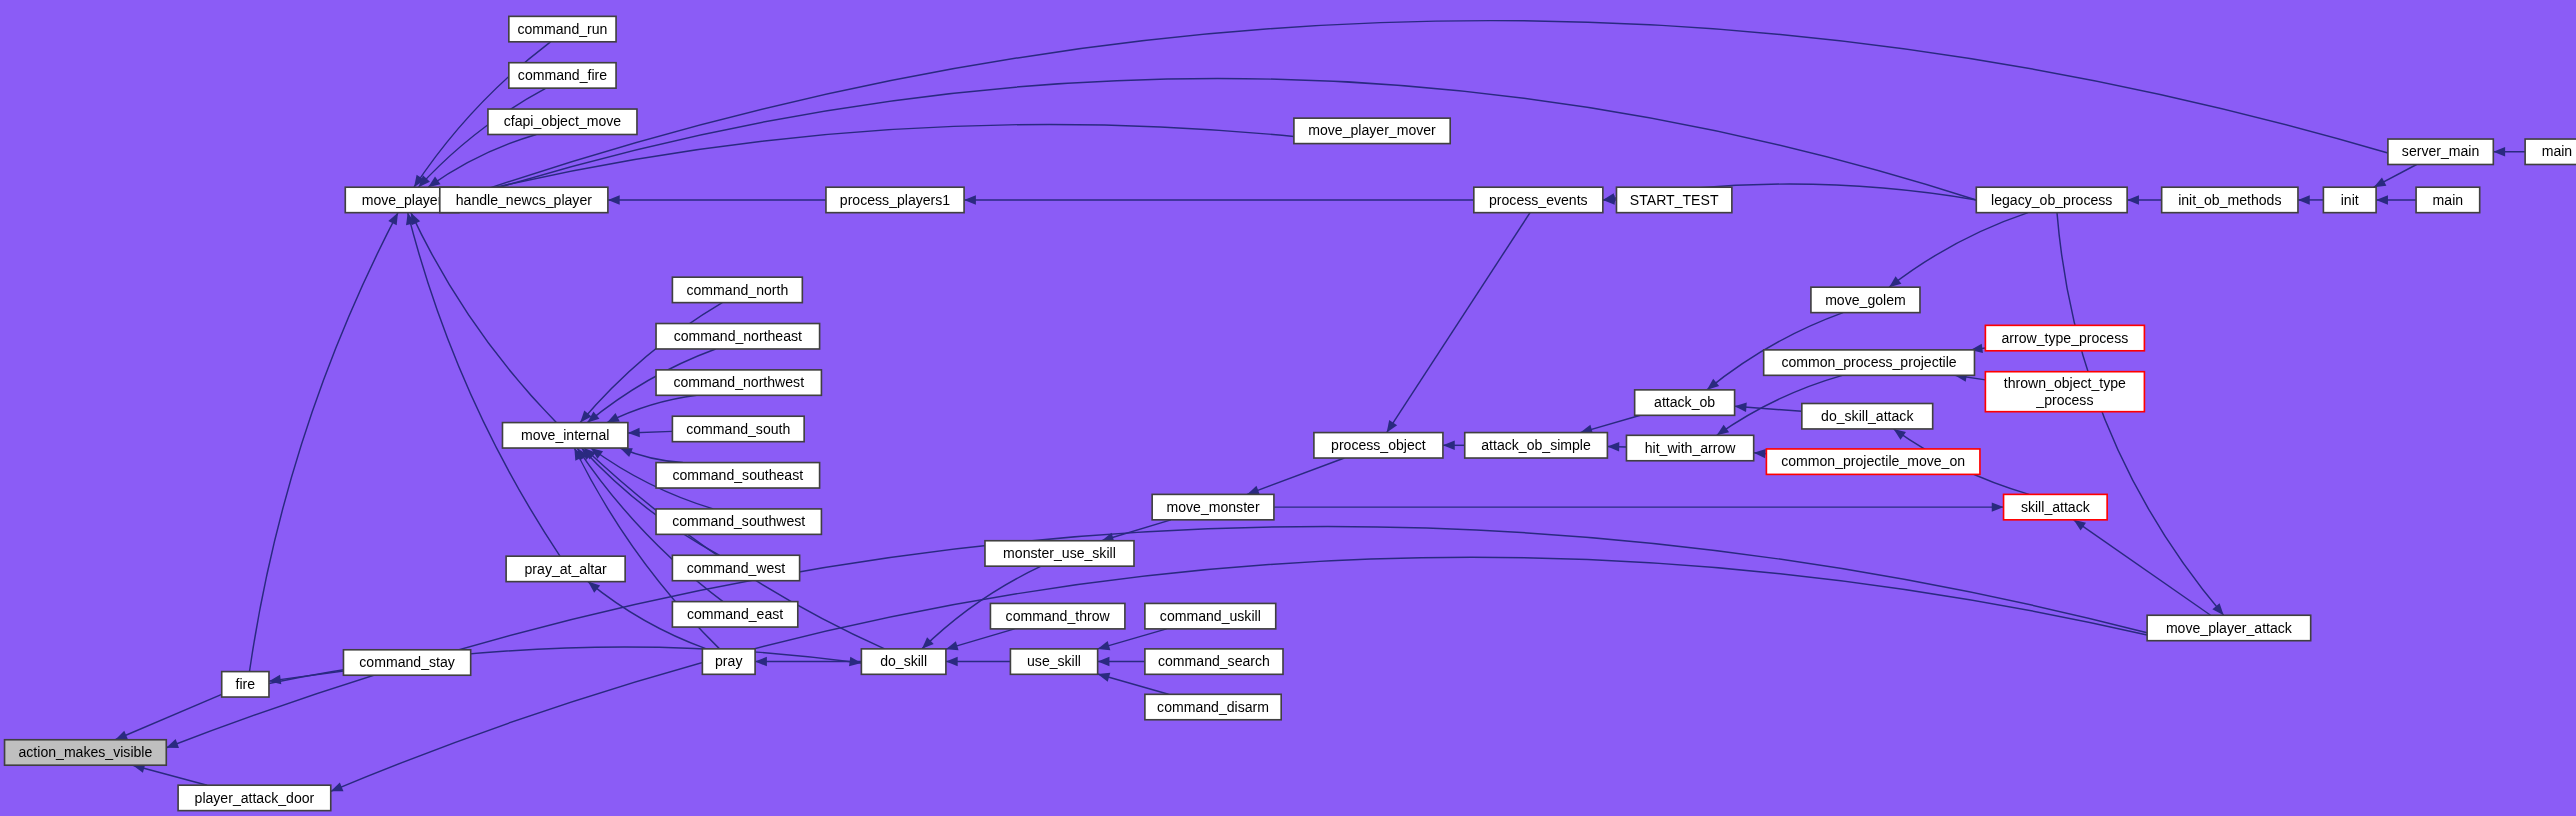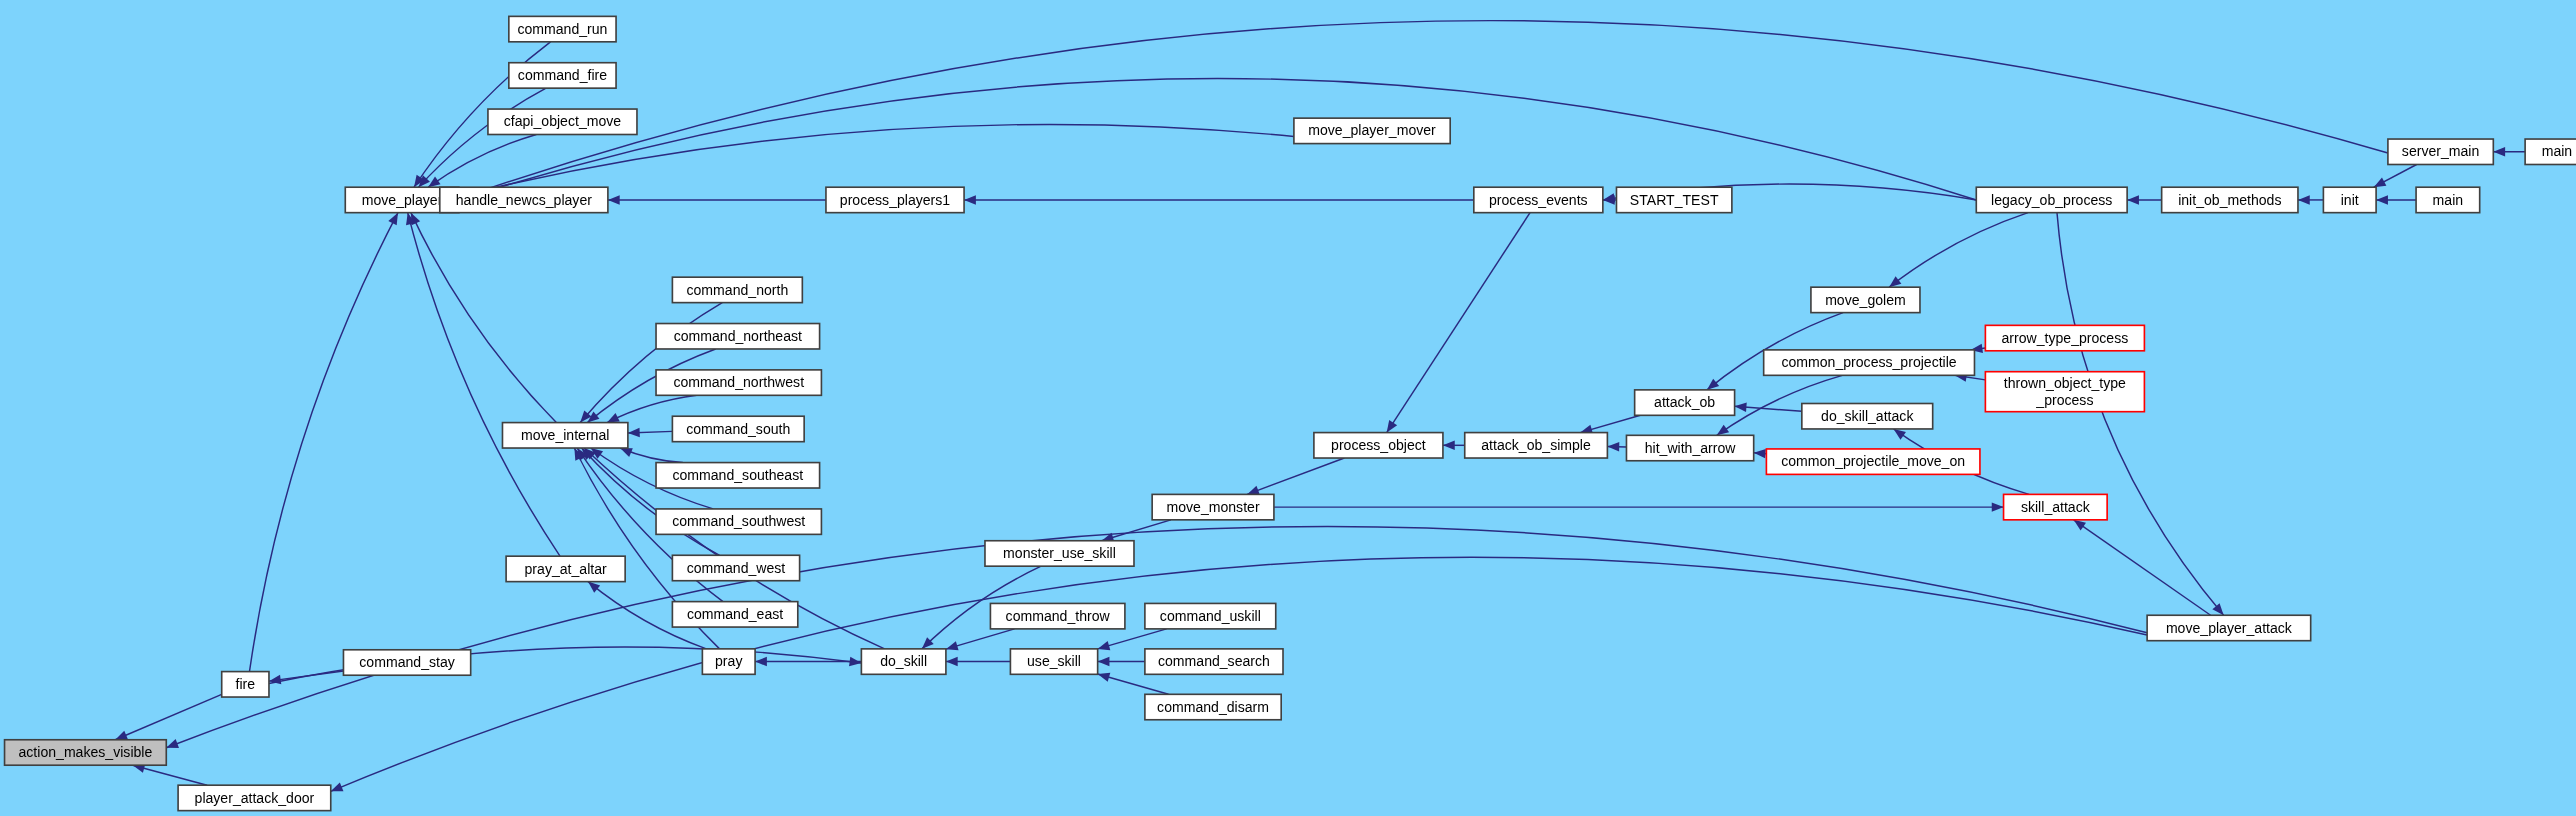"command_run" #graph-root { background: #7dd3fc -> #8b5cf6 }
